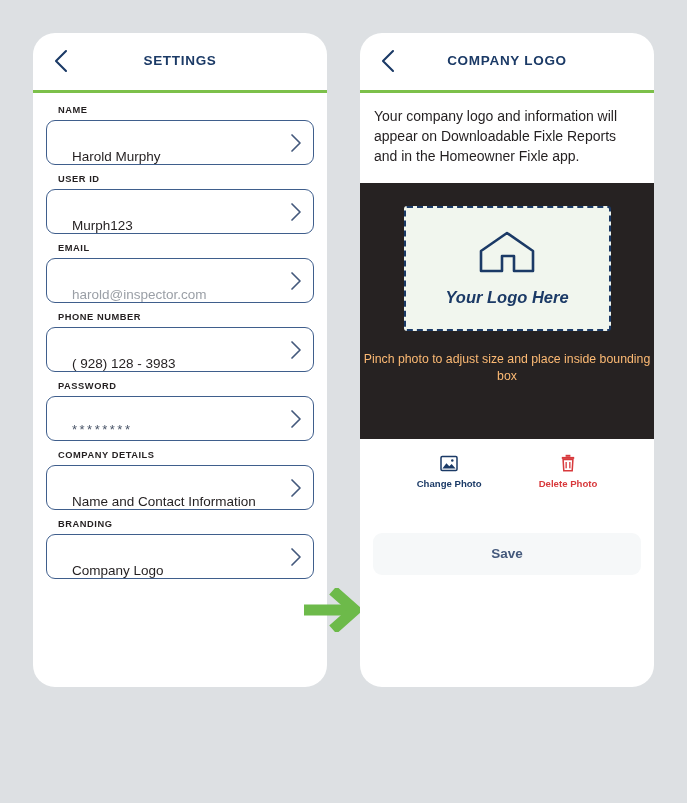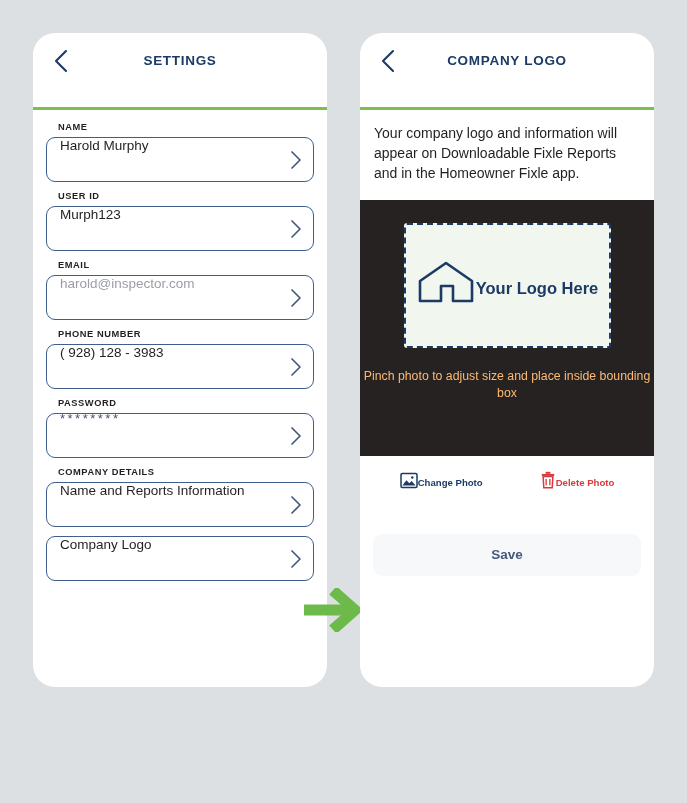"SETTINGS" .hdr { height: 74px -> 57px }
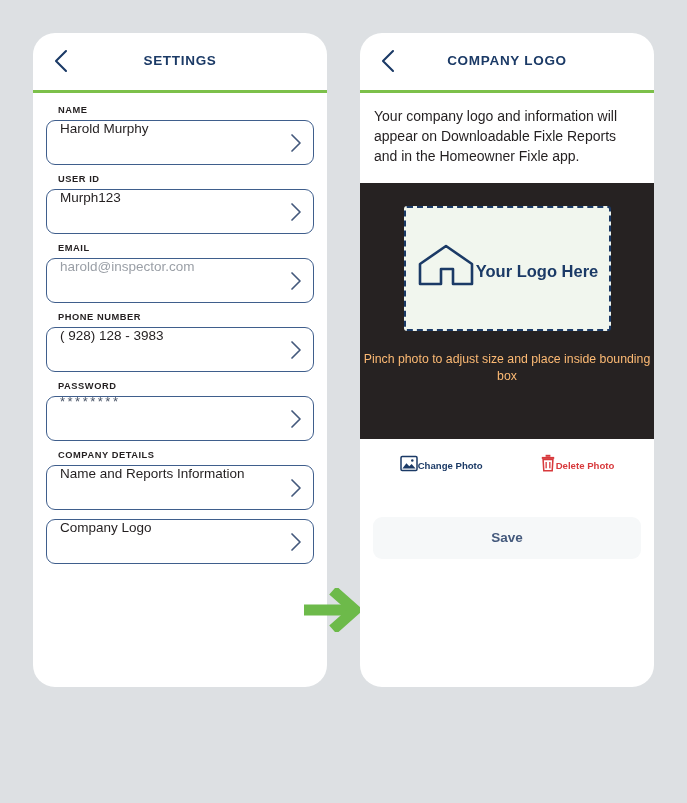"Harold Murphy" .fld-box { align-items: flex-start -> flex-end; padding: 0 36px 0 13px -> 0 36px 0 25px }
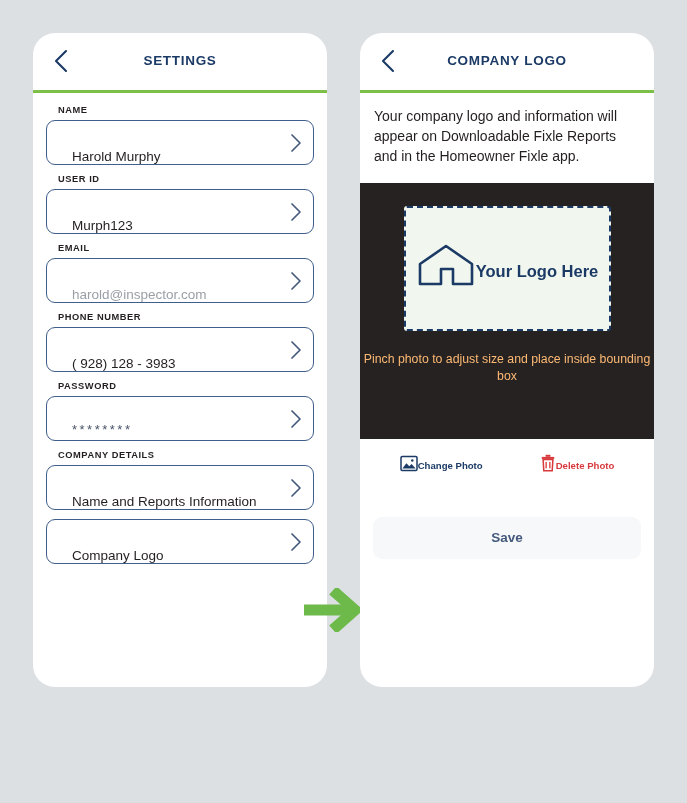"Your Logo Here" .logo-box { flex-direction: row -> column; font-style: none -> italic }
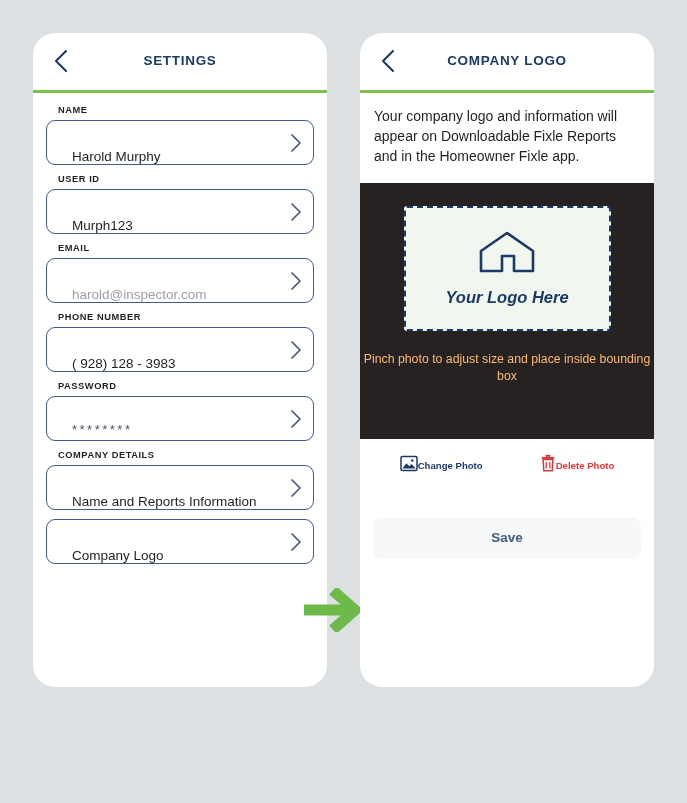"Change Photo" .action { flex-direction: none -> column }
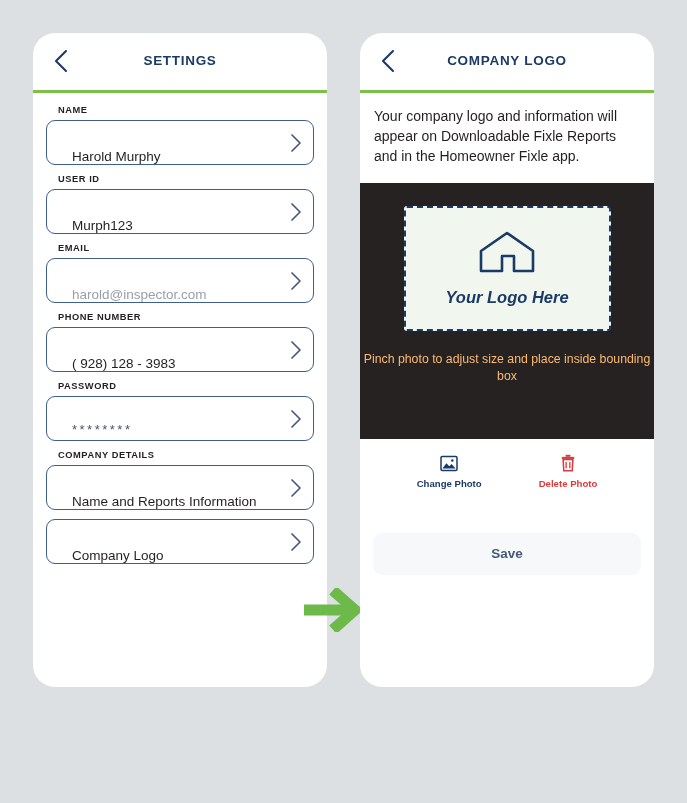"Name and Reports Information" span.fld-val { text: Reports -> Contact }
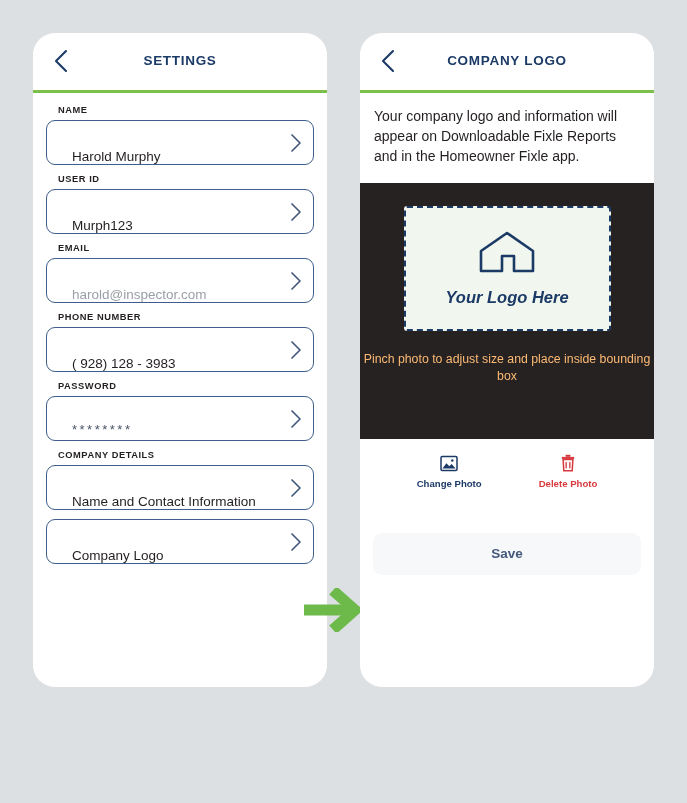"BRANDING" div.fld-label { html: none -> <div>BRANDING</div> }
